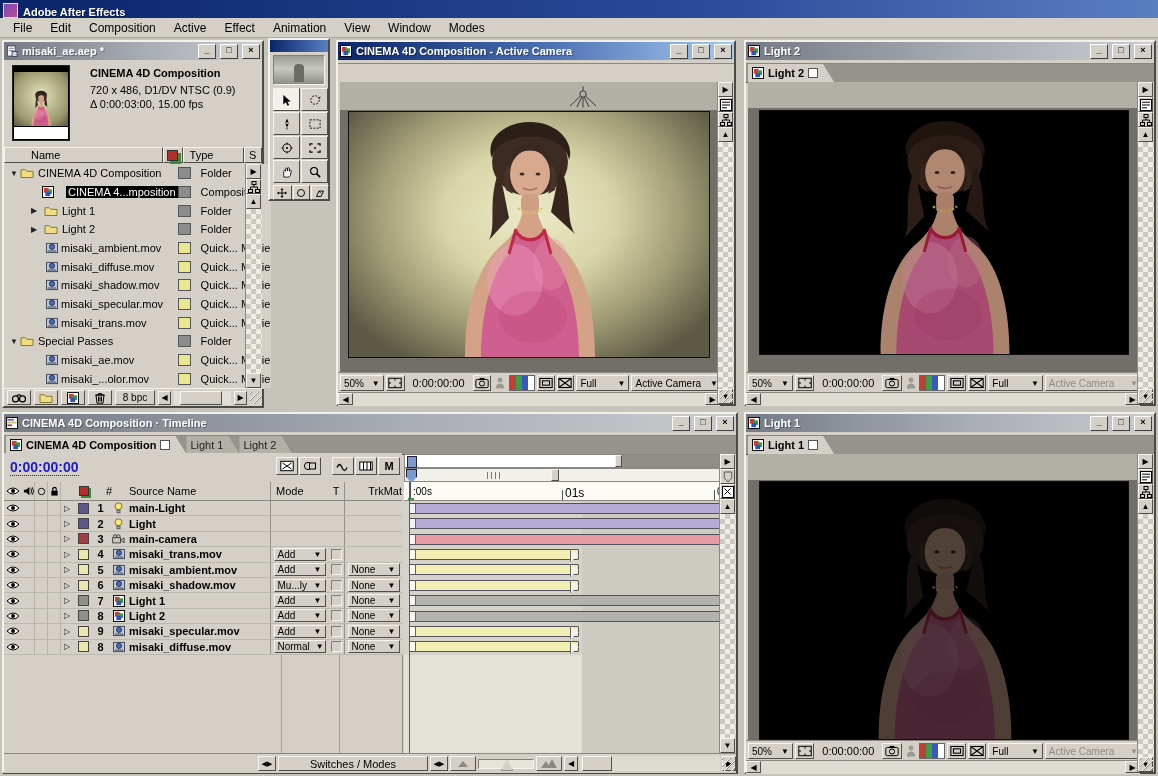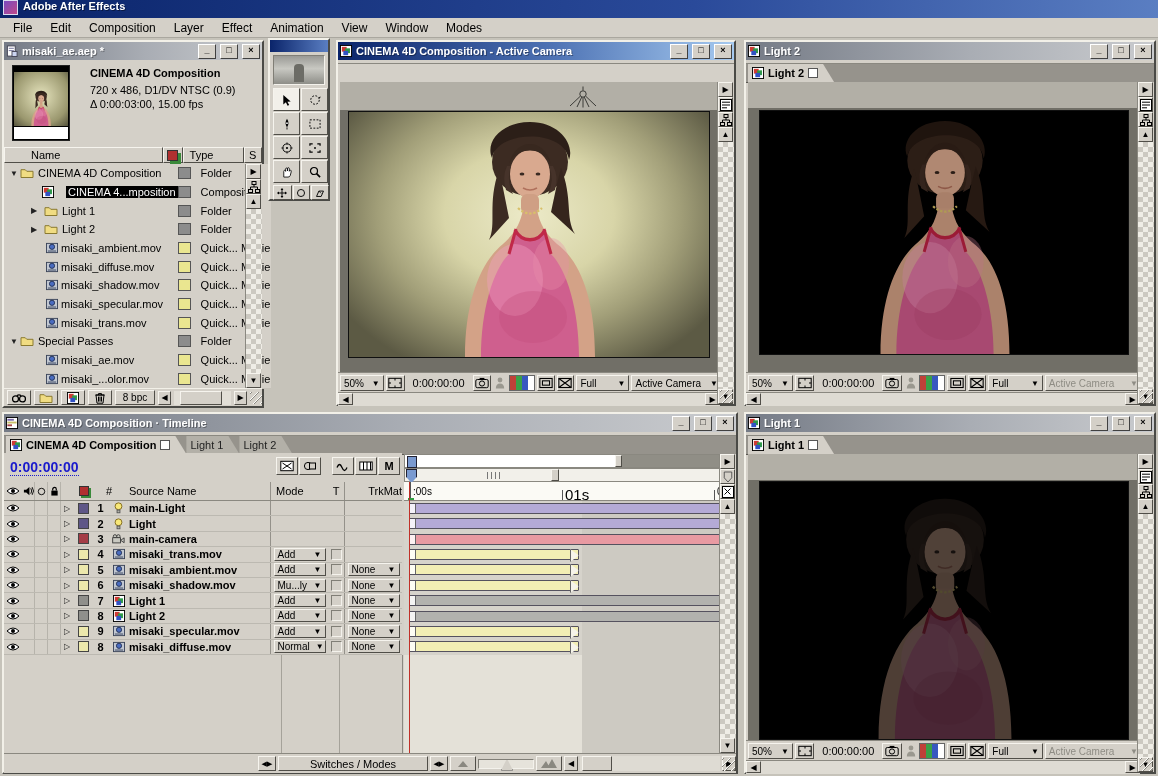"Adobe After Effects" div.abs { align-items: flex-start -> flex-end }
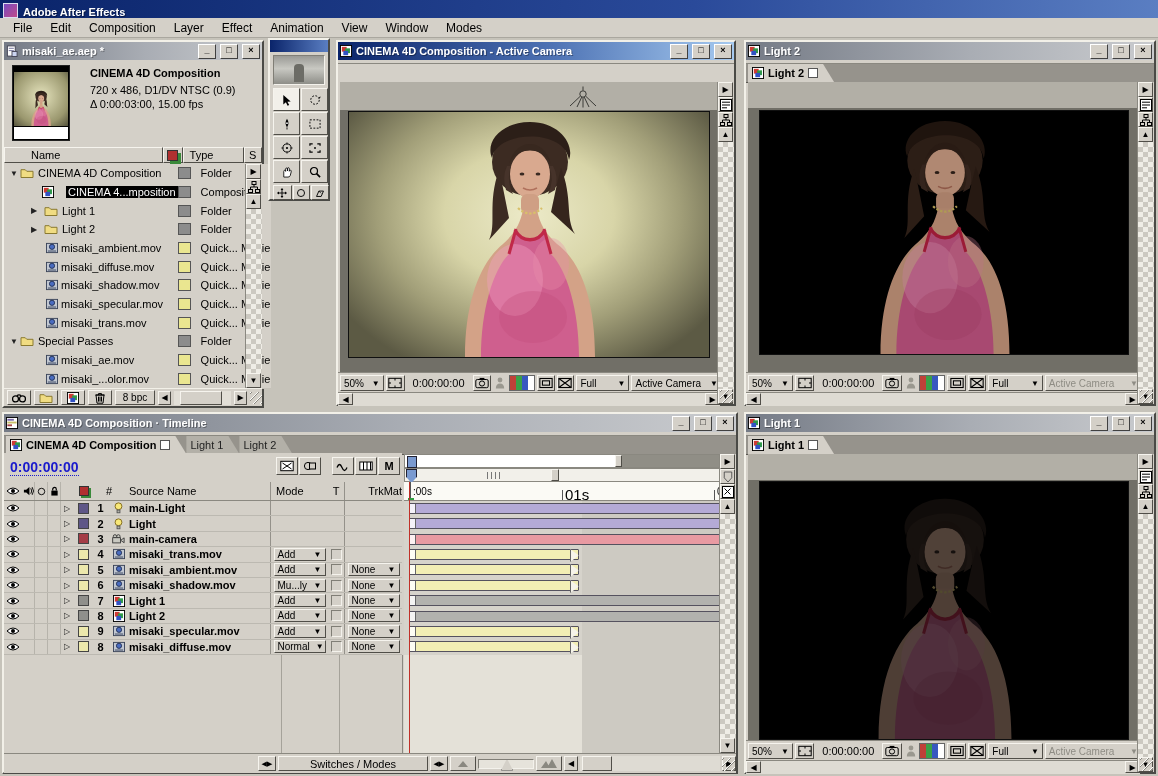"Layer" span { text: Layer -> Active }
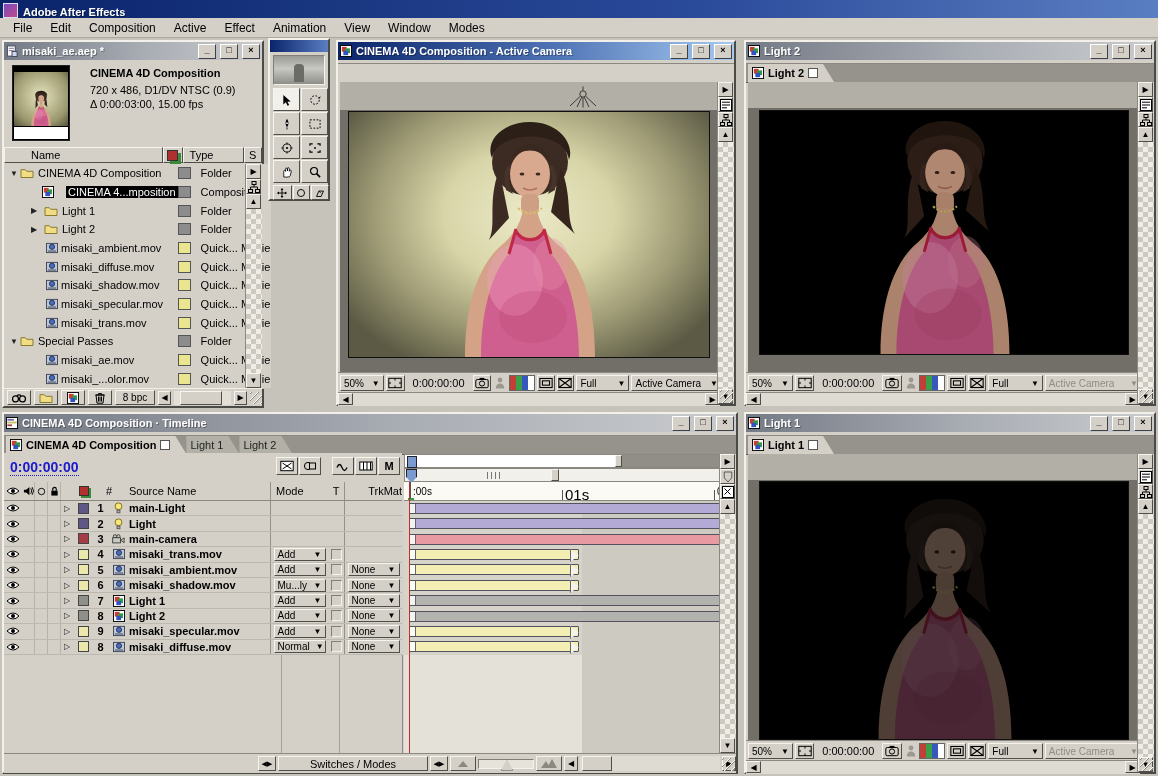"01s" span.abs { font-size: 15px -> 12px }
